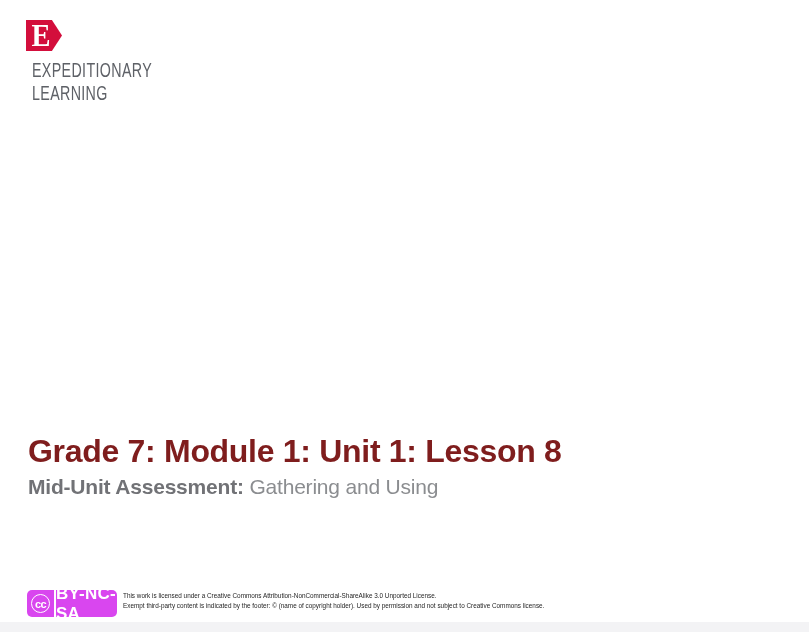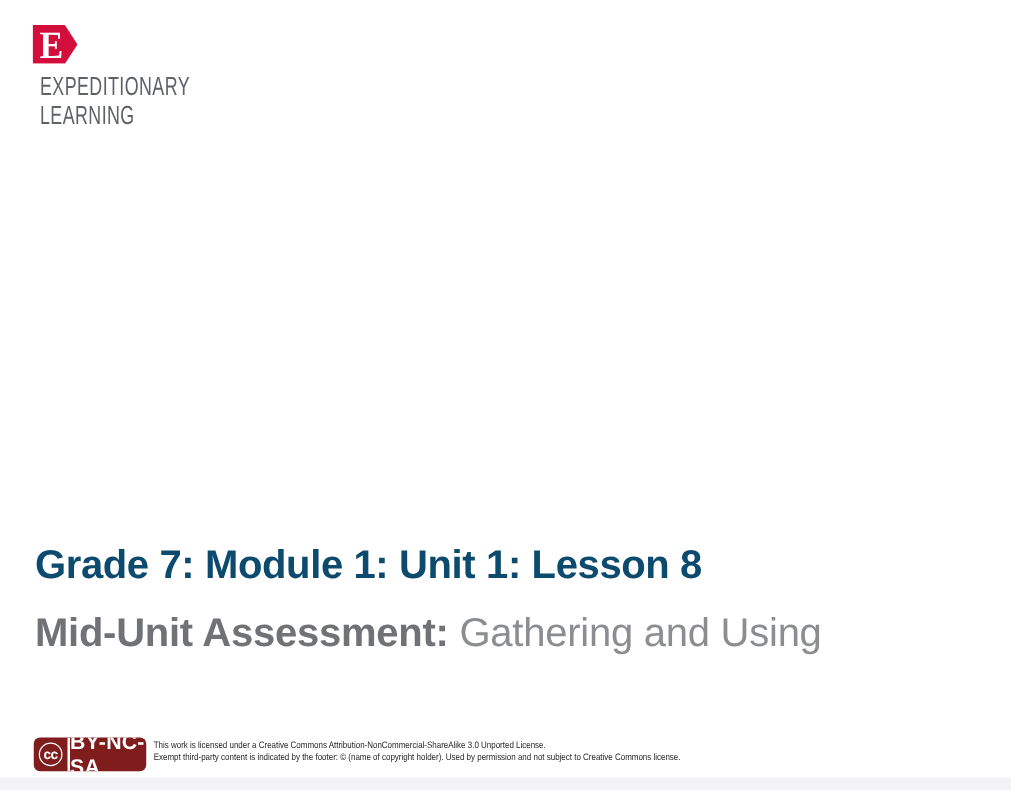"Grade 7: Module 1: Unit" .lesson-heading { color: #0c4a6e -> #7f1d1d }
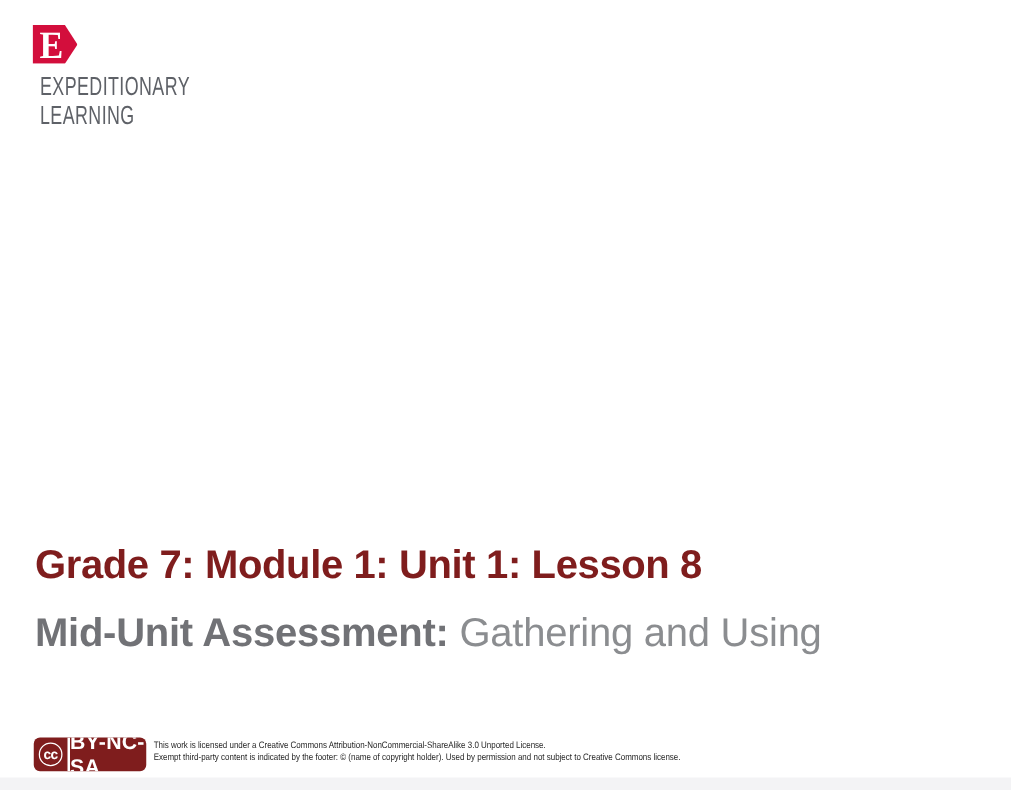"Mid-Unit Assessment: Gathering and Using" .subtitle { font-size: 32px -> 21px; margin-top: 20px -> none }
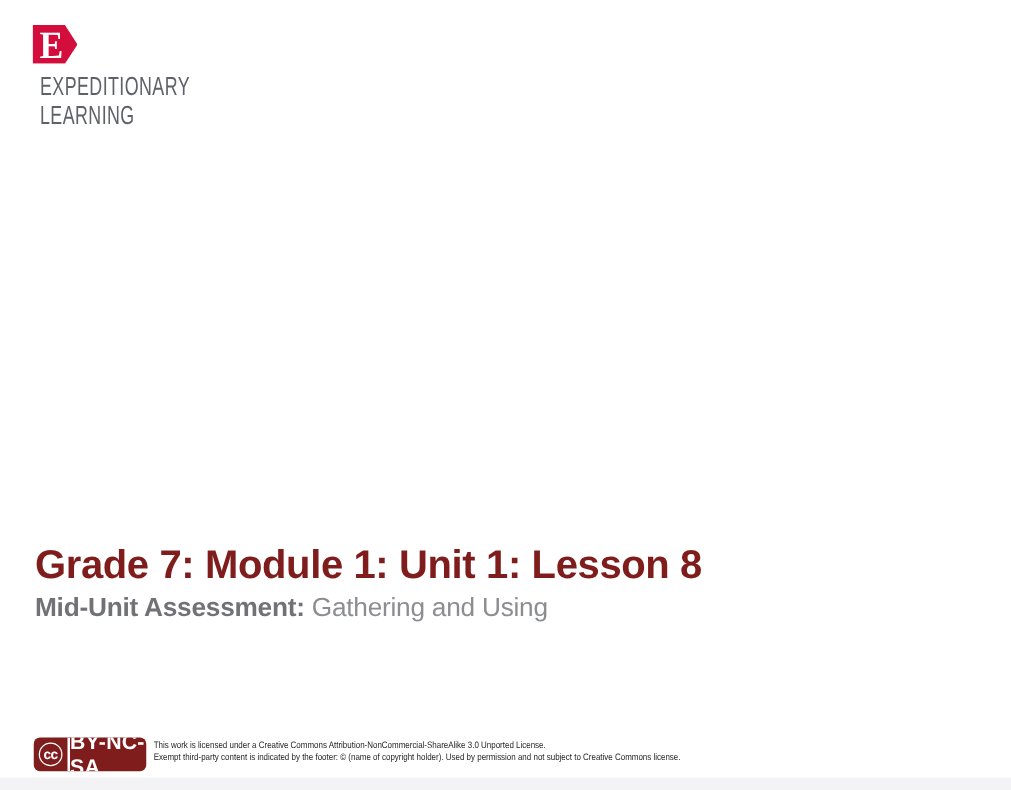"cc" .cc-badge { background: #7f1d1d -> #d946ef }
